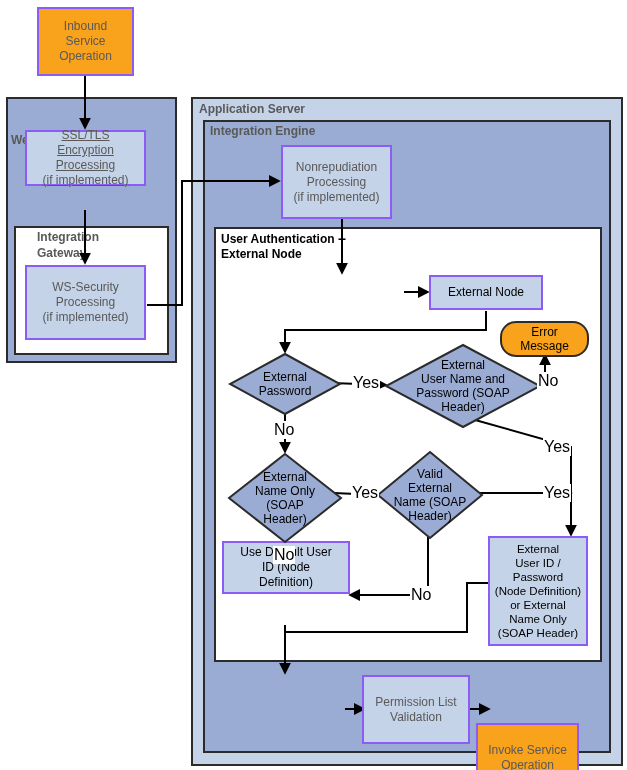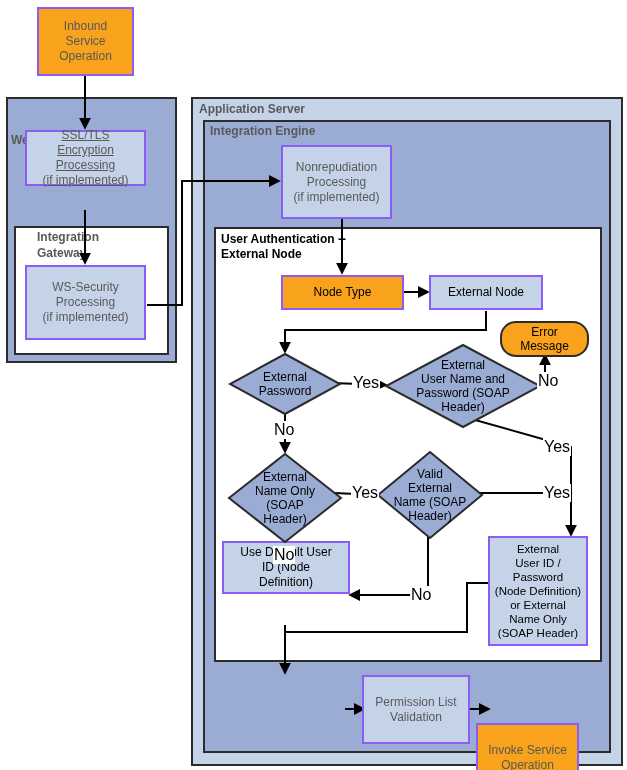"Node Type" div.node { html: <div>Node Type</div> -> none }
